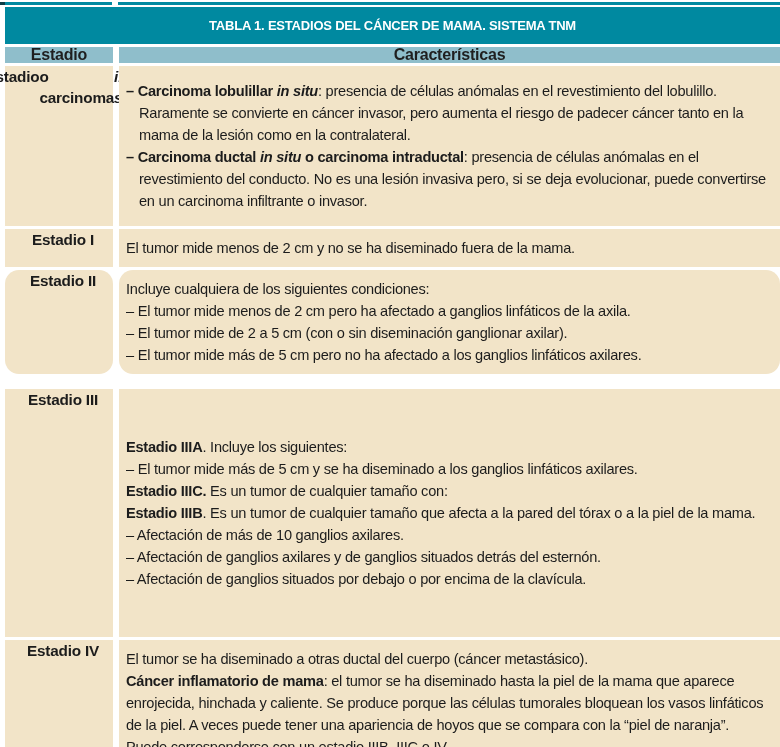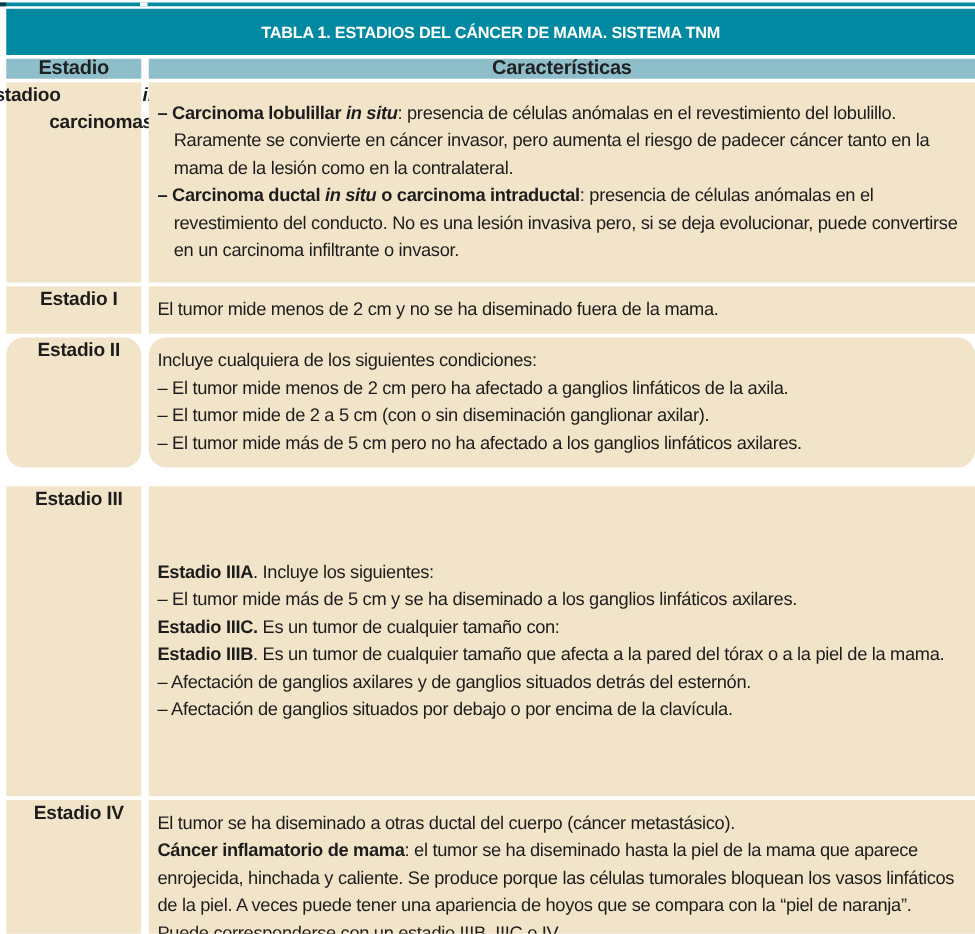"– Afectación de más de" div.bullet { html: none -> <div>– Afectación de más de 10 ganglios axilares.</div> }
